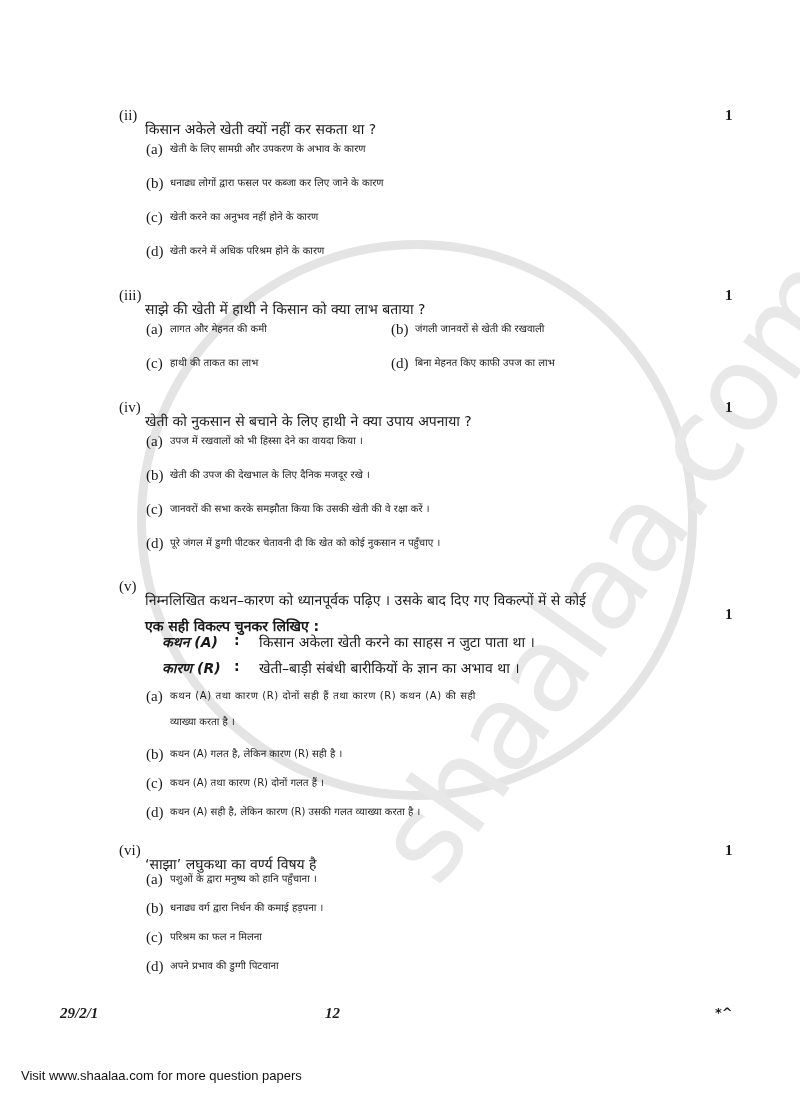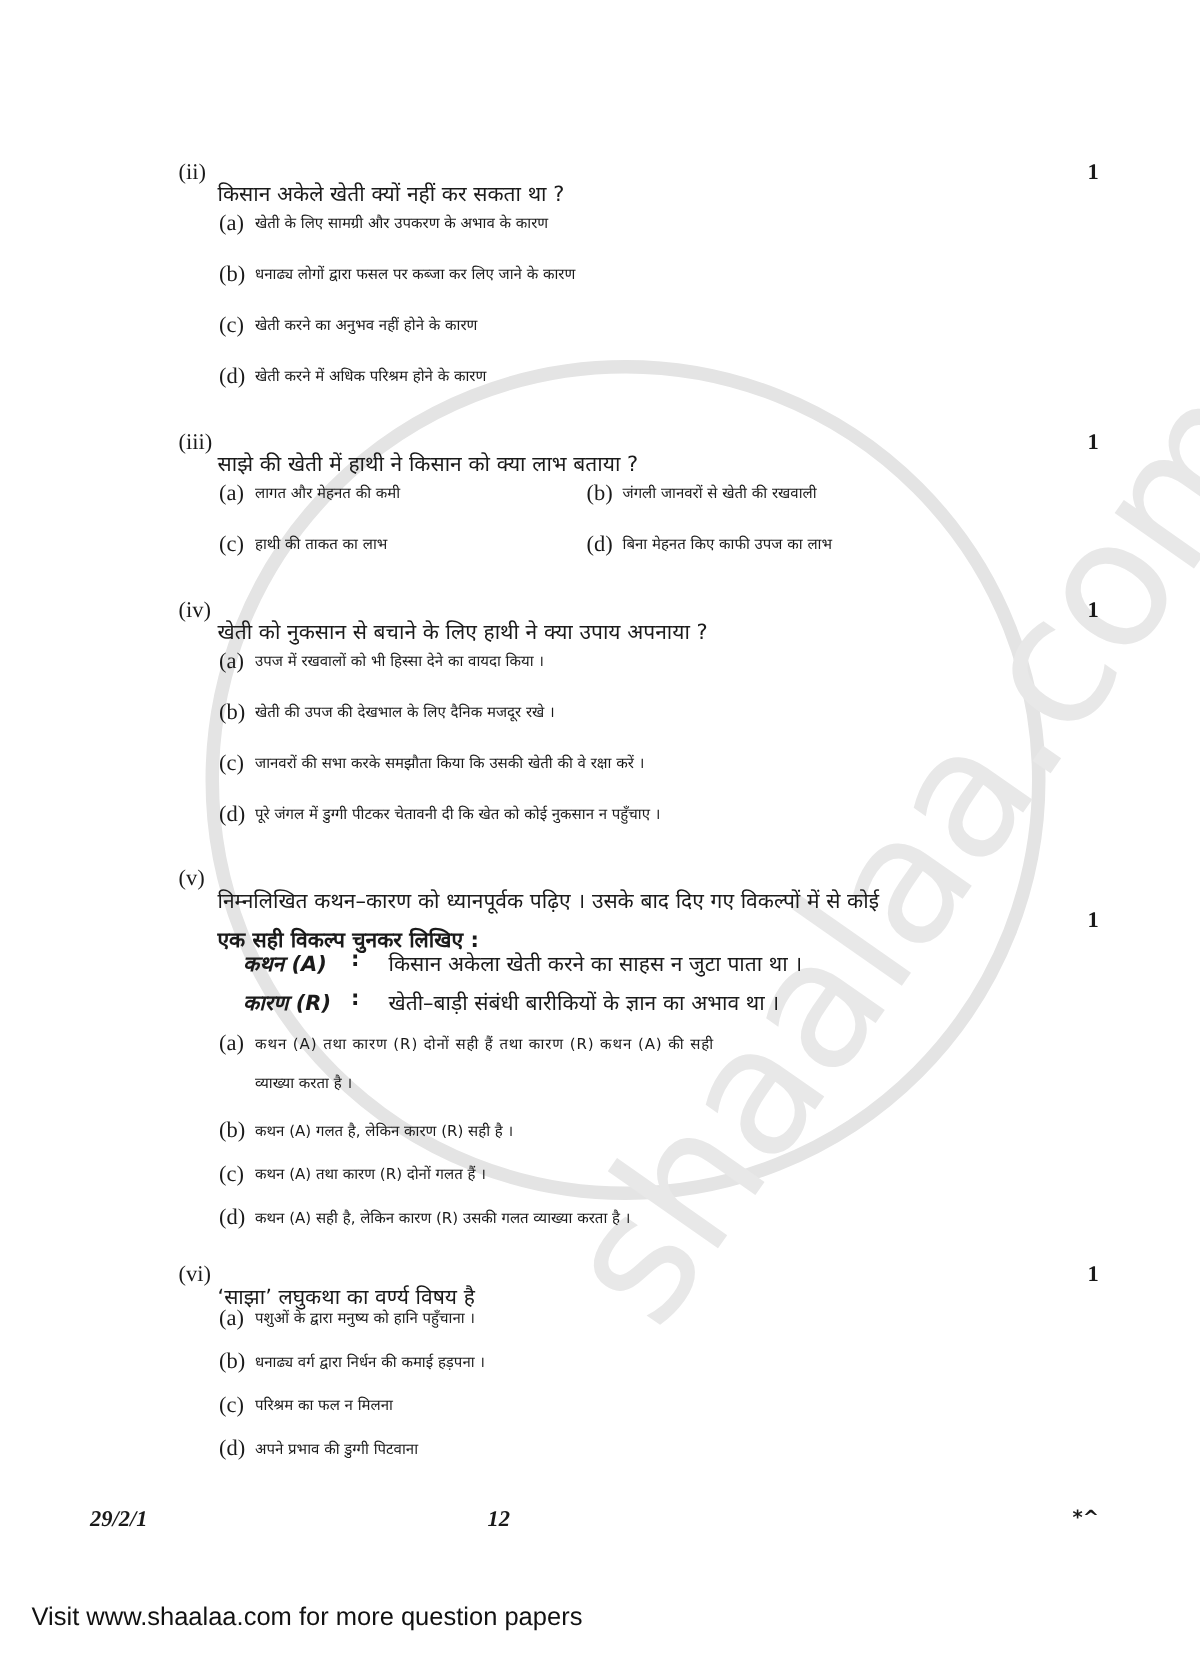"Visit www.shaalaa.com for more question" .visit { font-size: 17px -> 13px }
